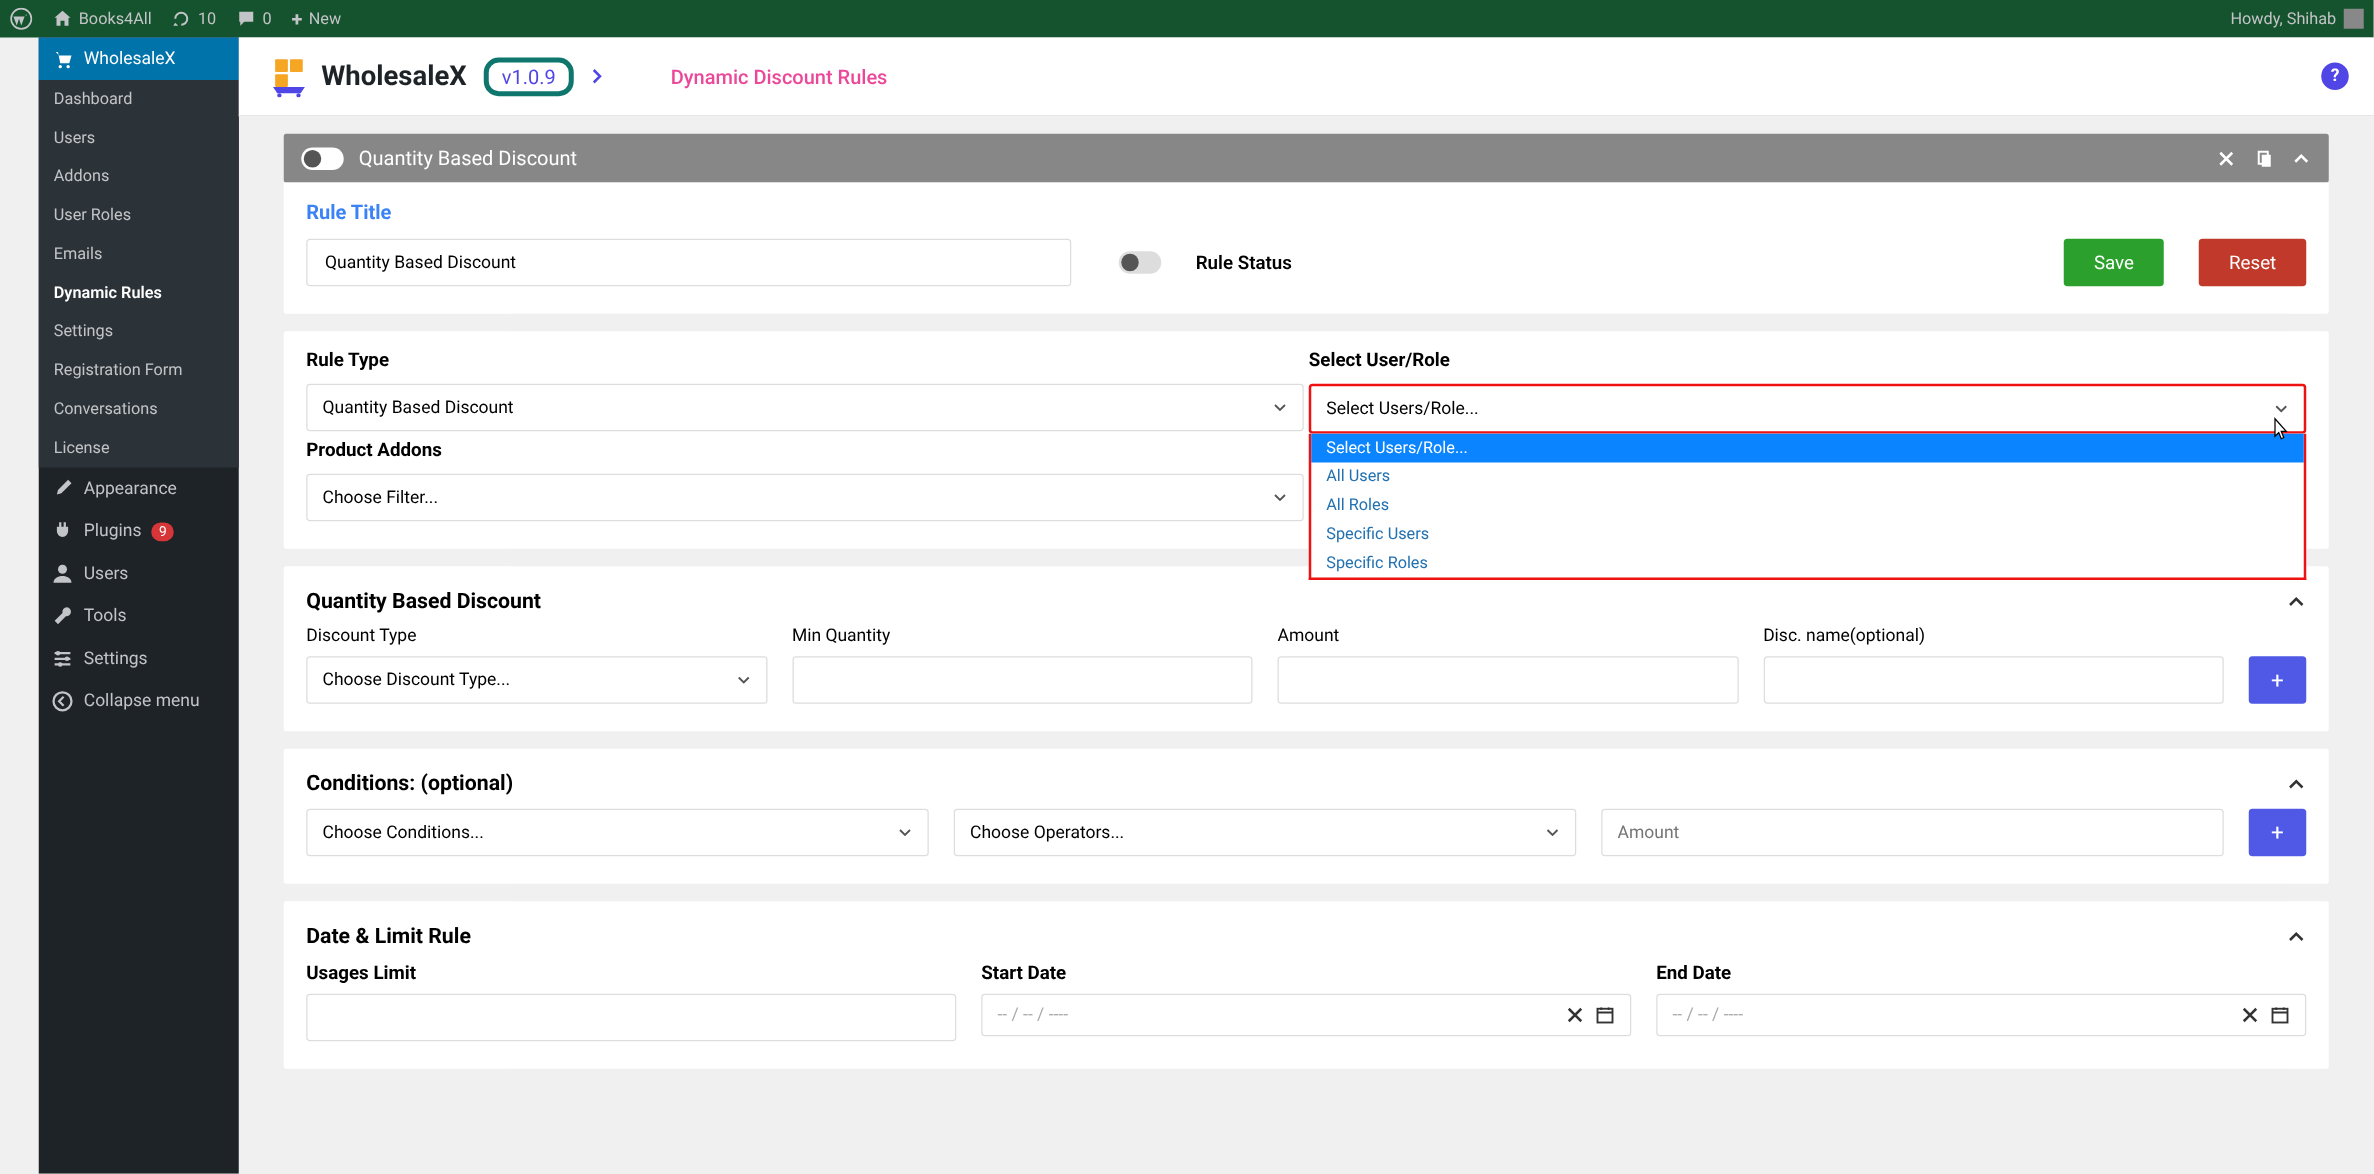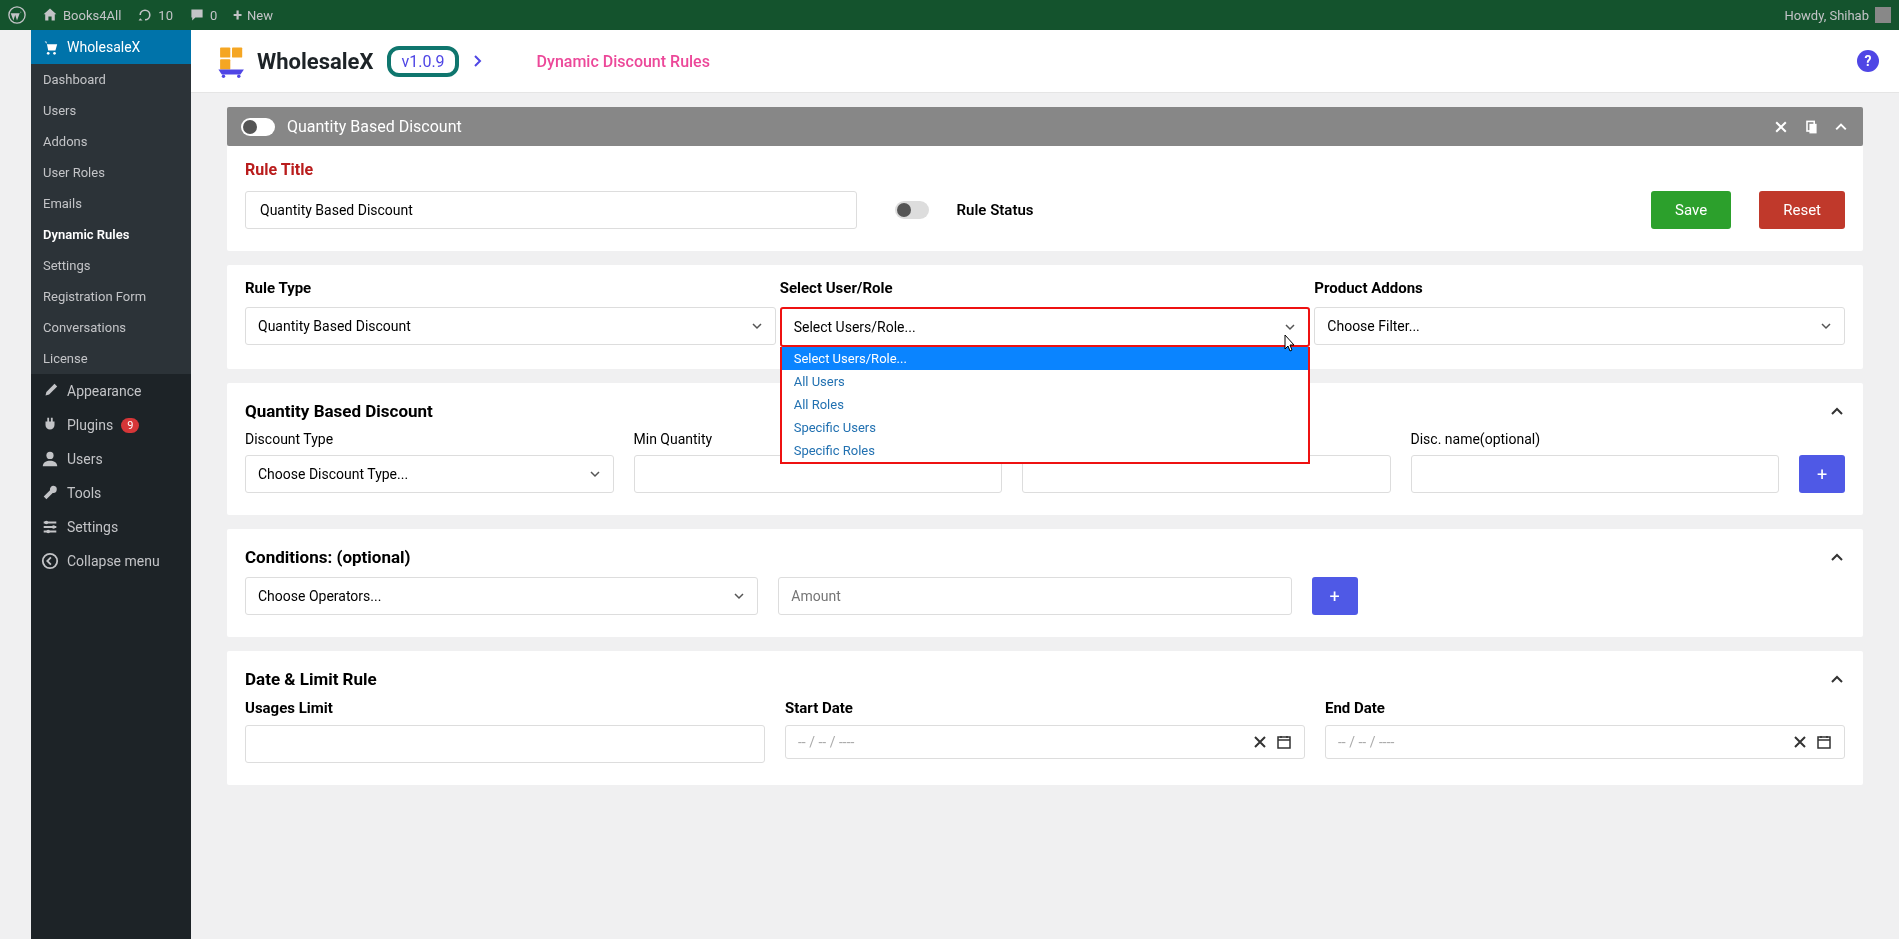"Rule Title" .section-title { color: #b91c1c -> #3b82f6 }
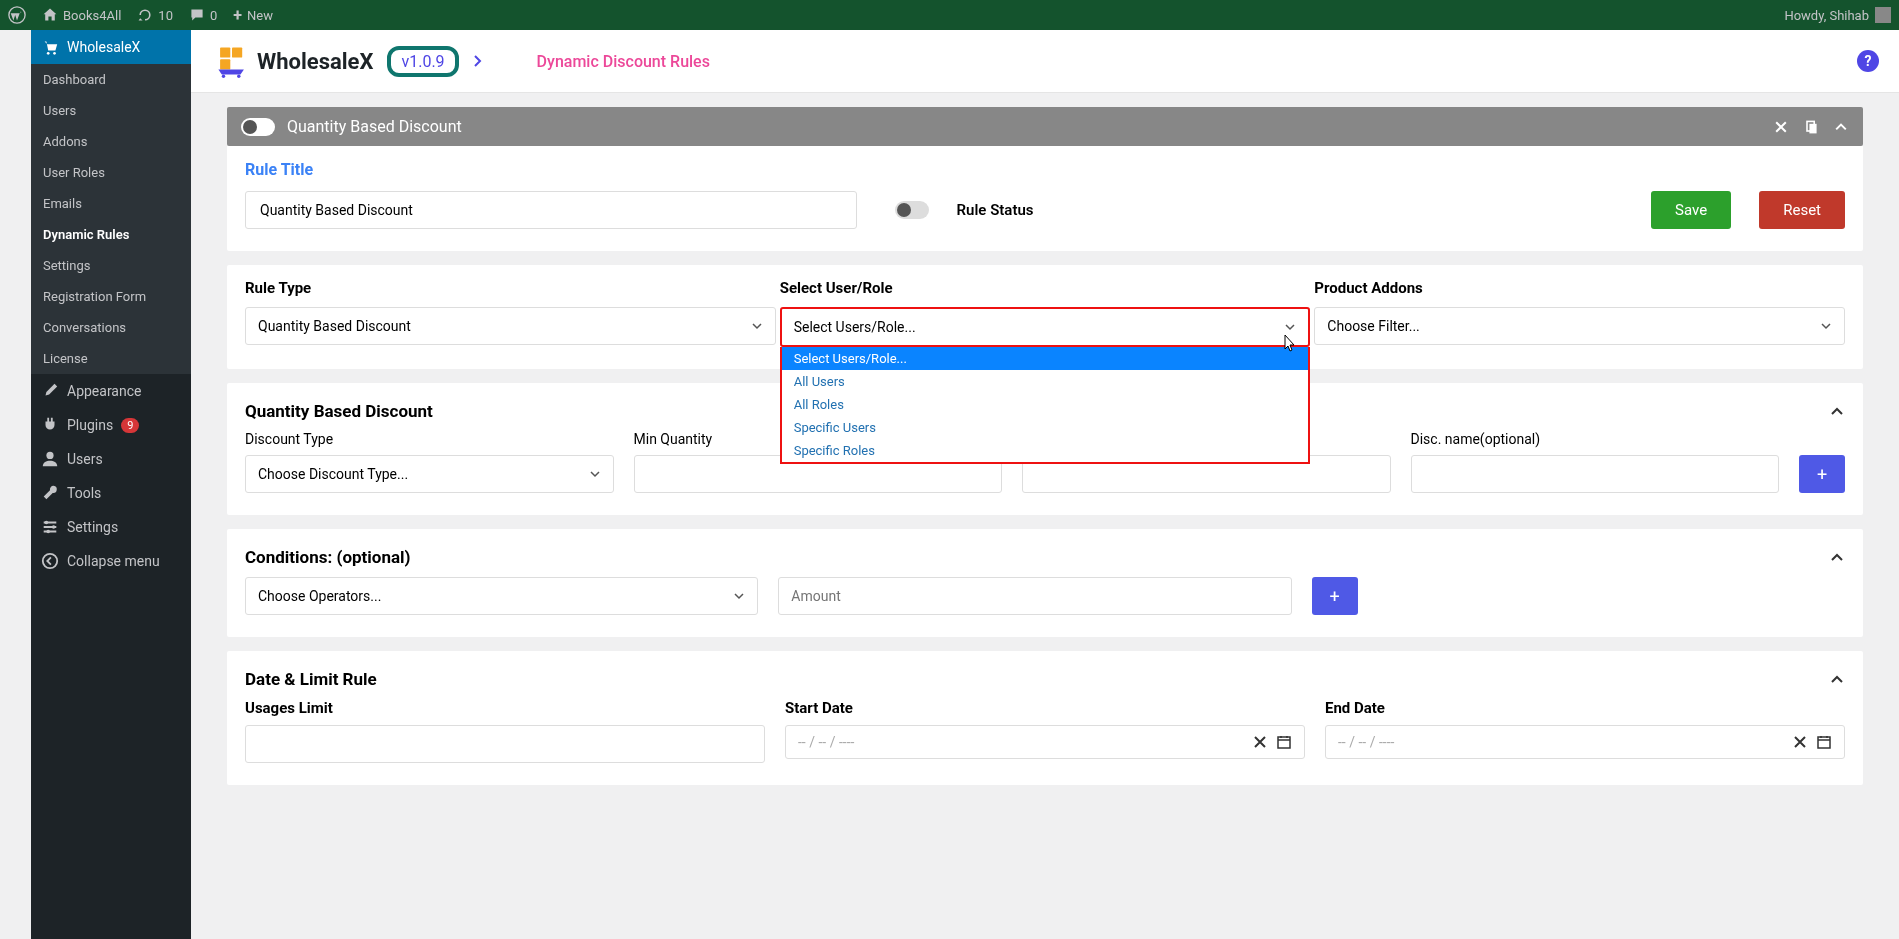"Rule Type" .cols-3 { grid-template-columns: 1fr 1fr 1fr -> 1fr 1fr }
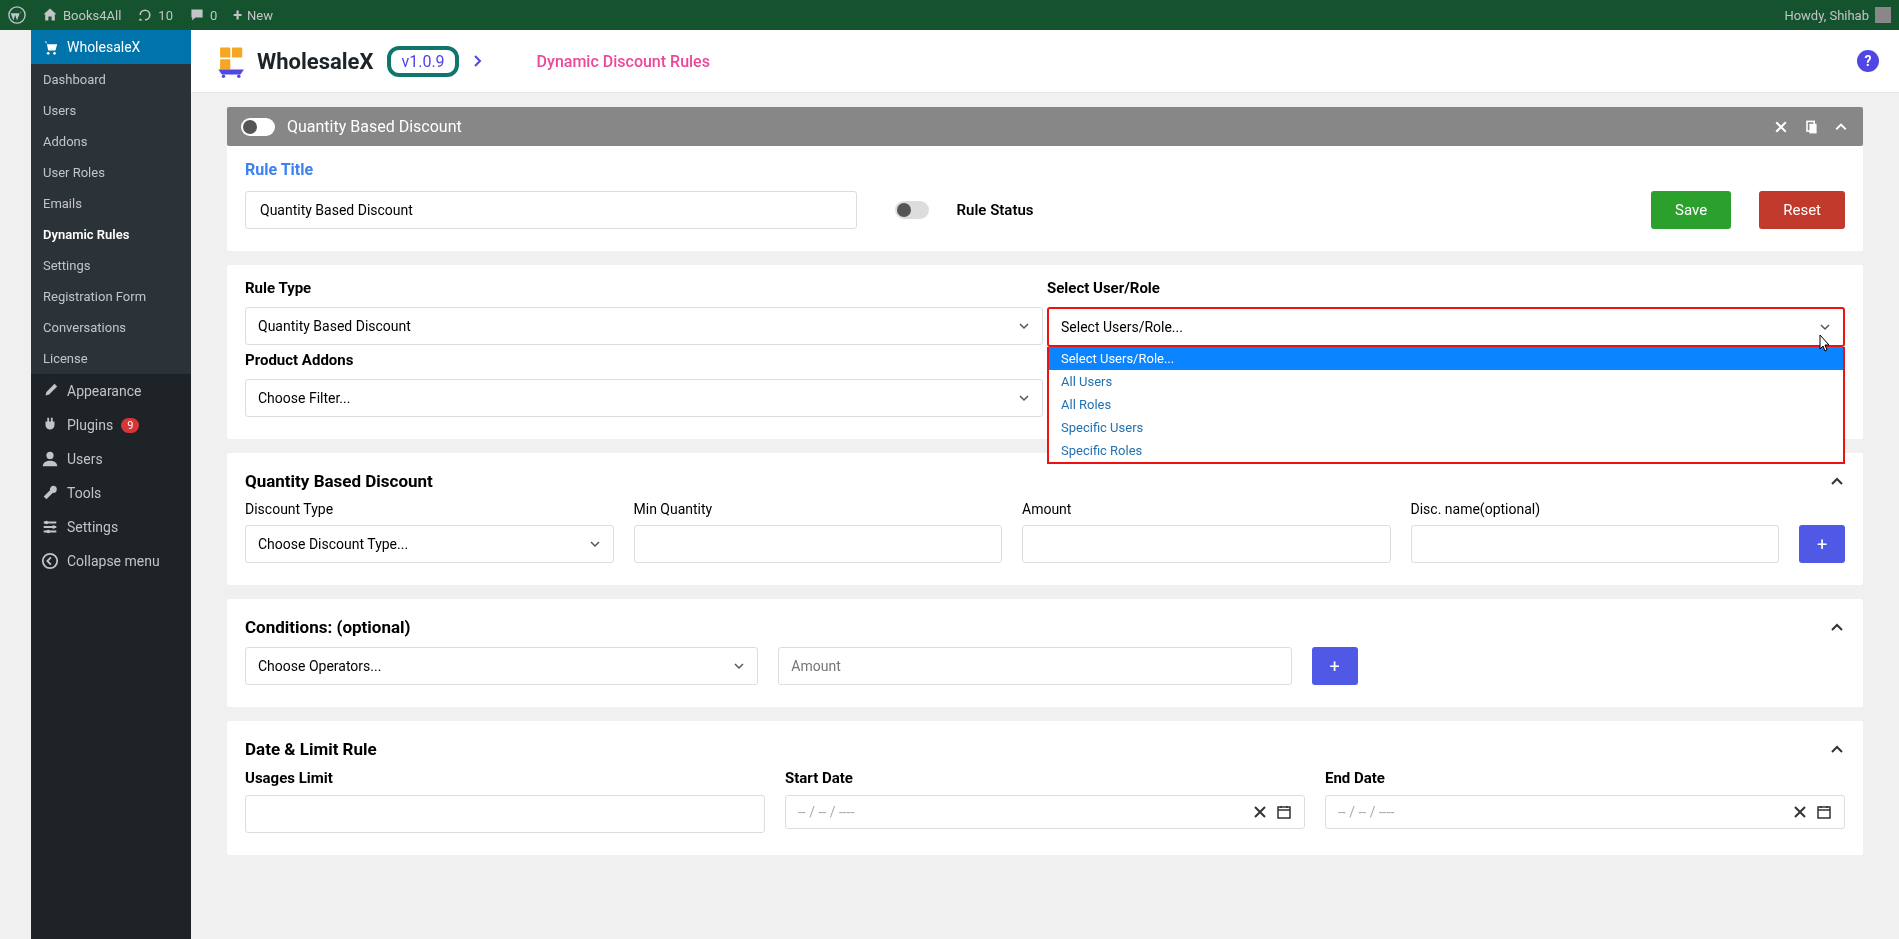"Choose Conditions..." div.select-box { html: none -> <div> <span>Choose Conditions...</span> <svg> <path></path> </svg> </div> }
